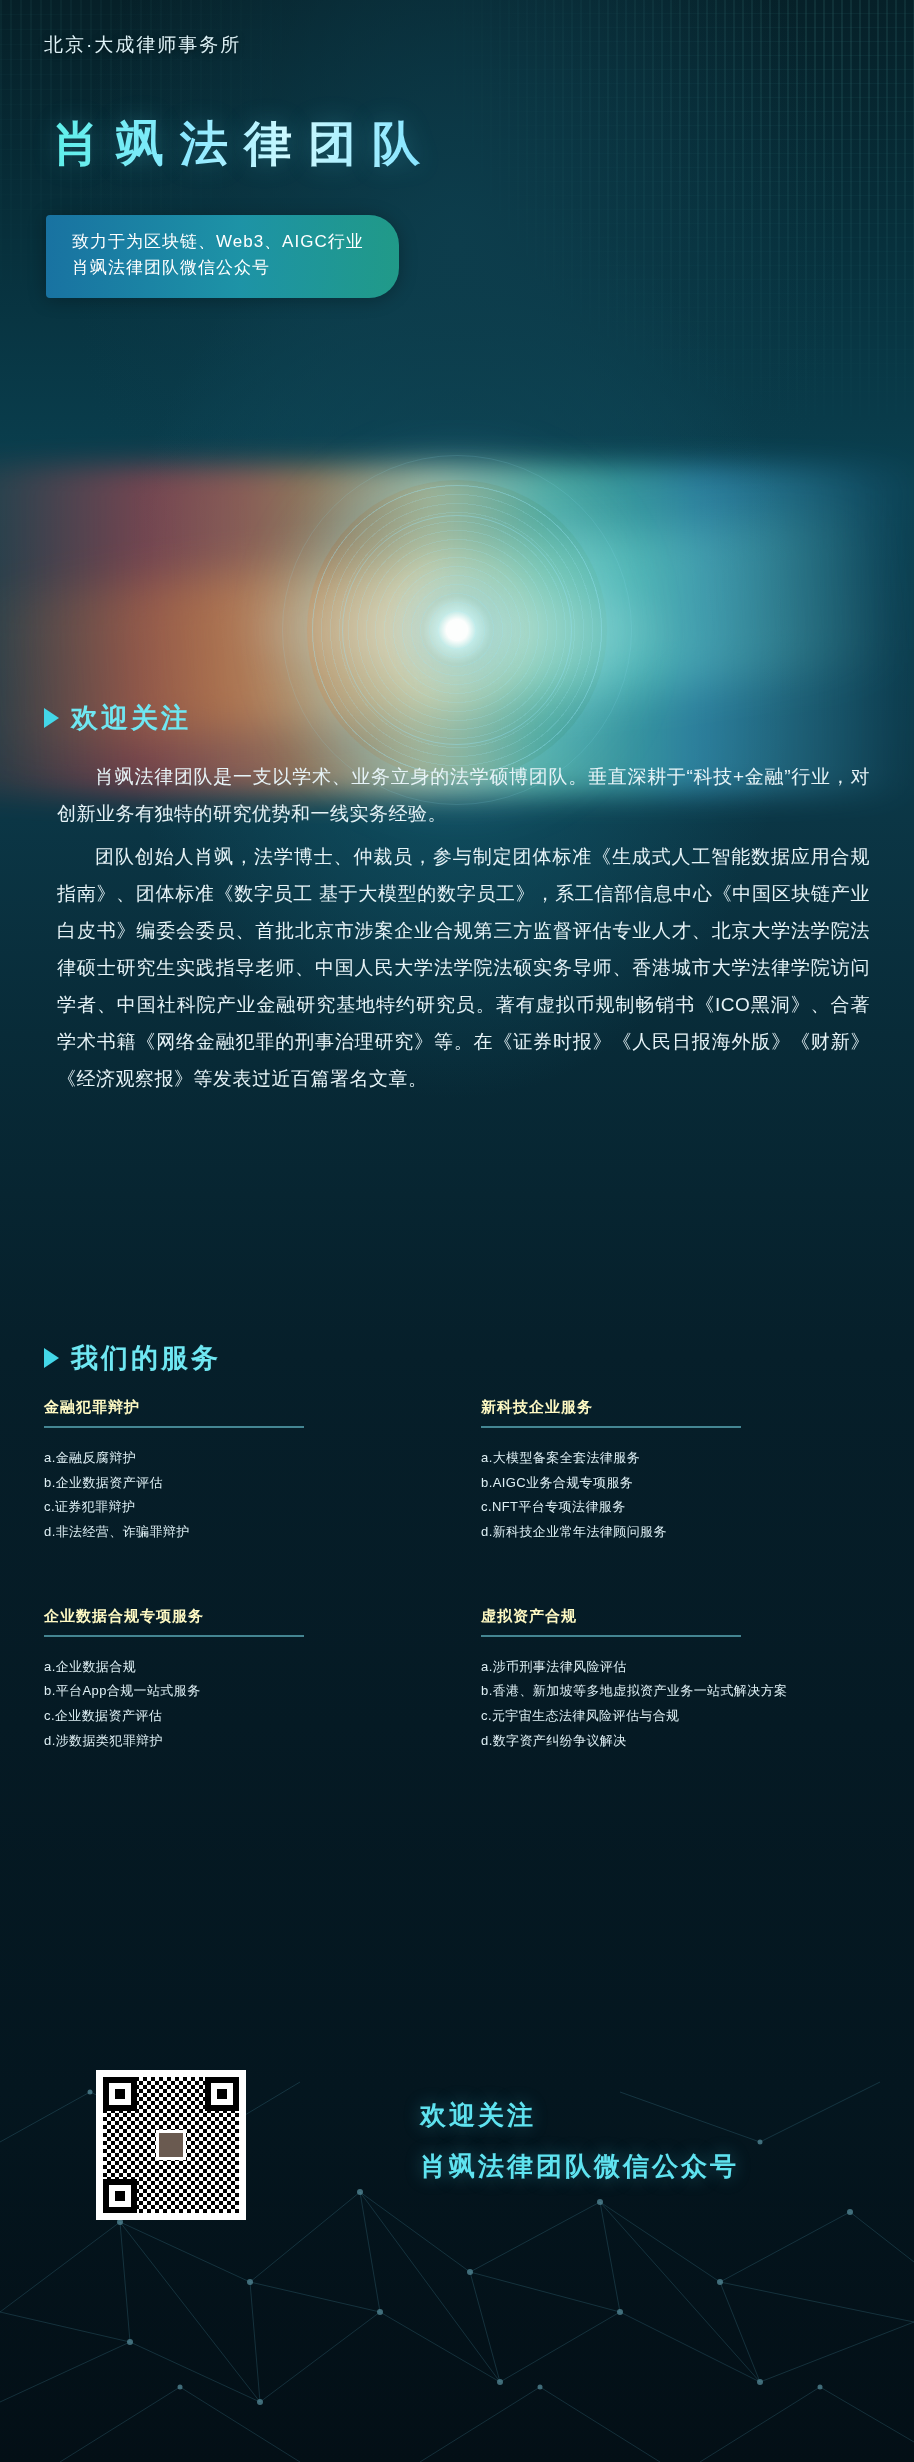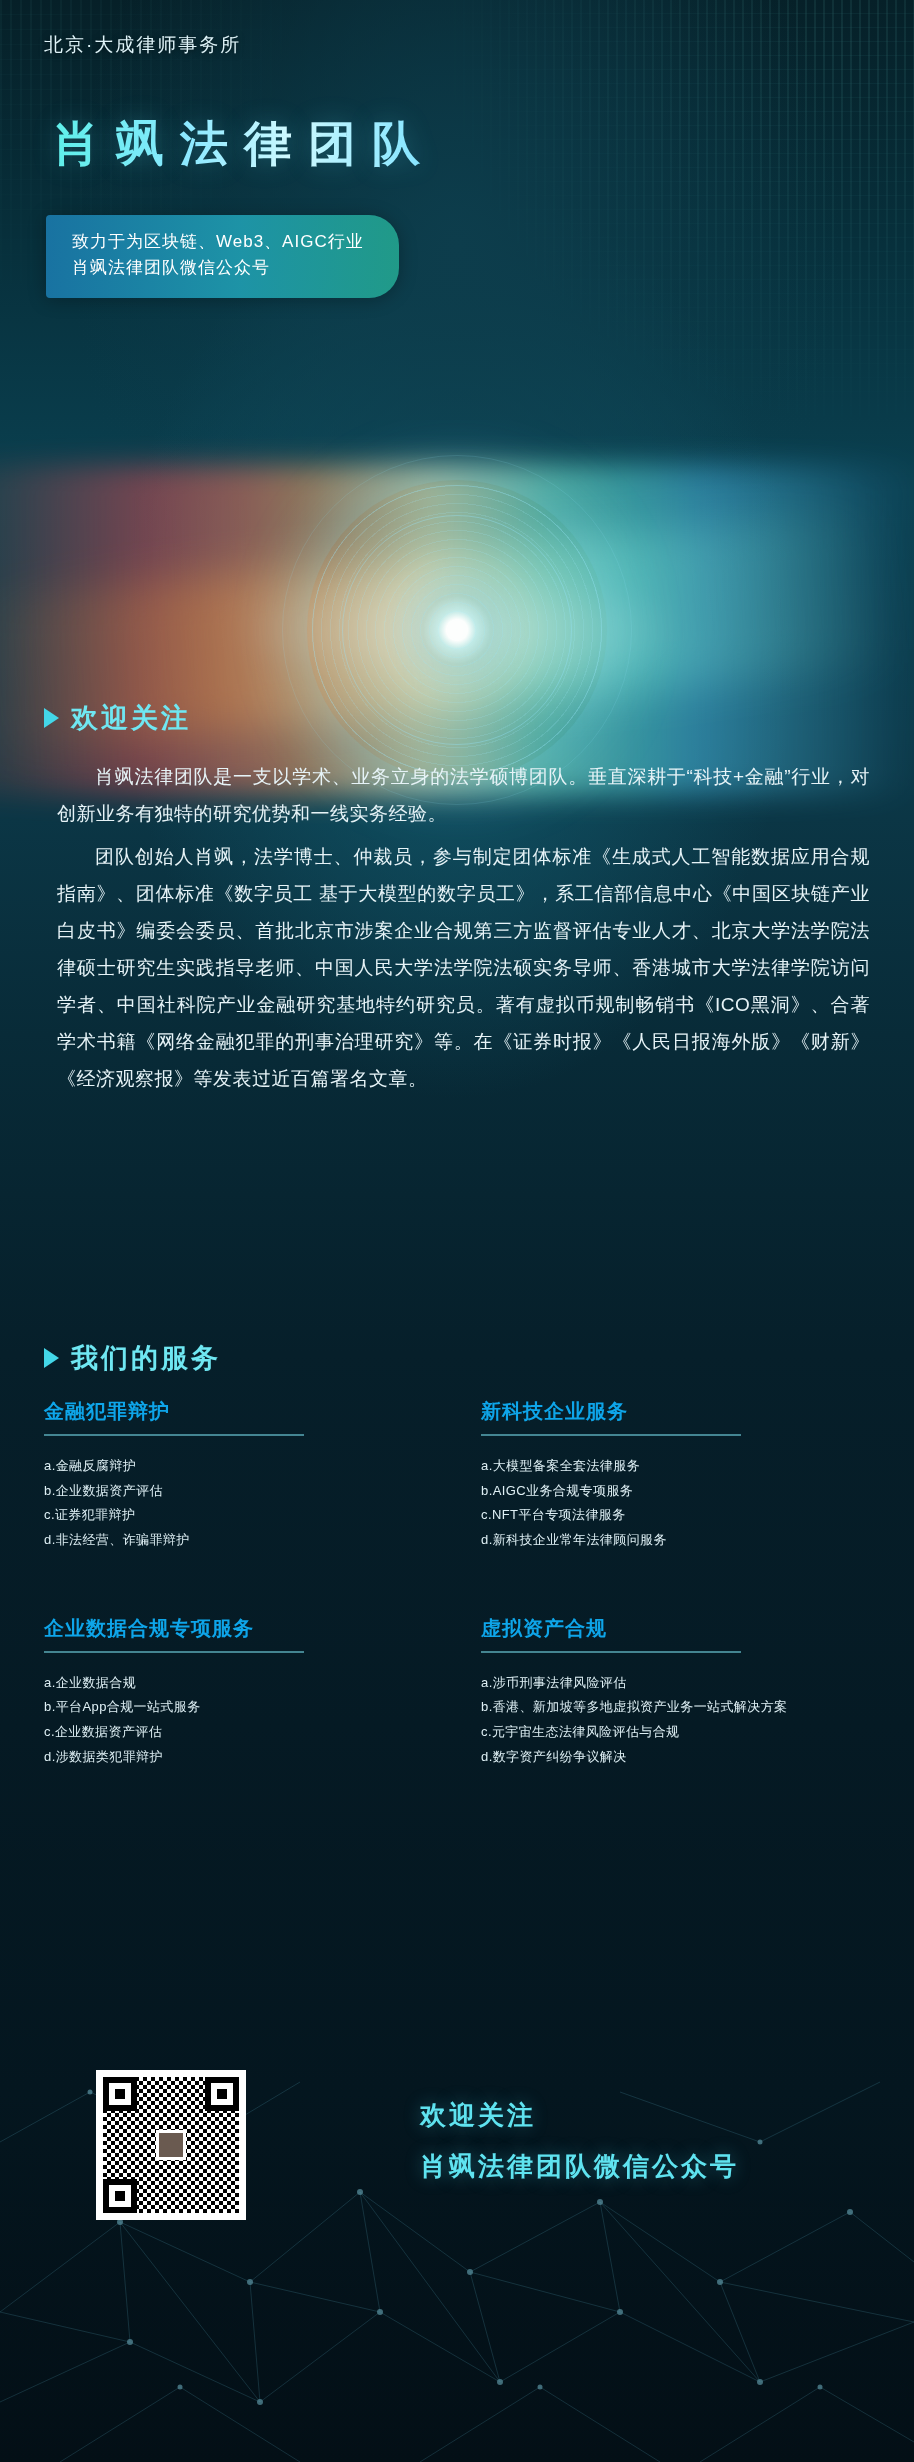"金融犯罪辩护" .svc-title { color: #0ea5e9 -> #fef9c3; font-size: 20px -> 15px }
